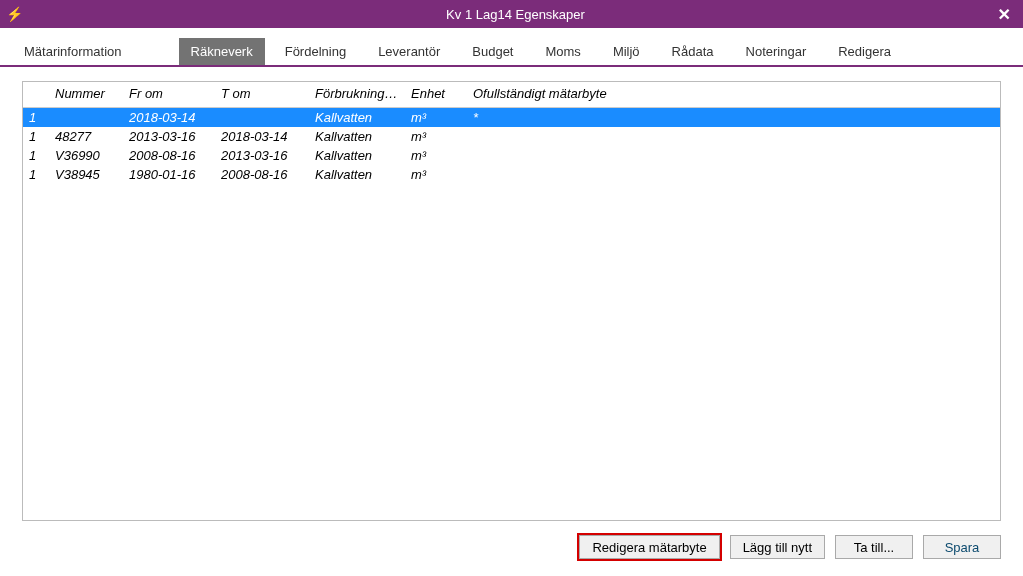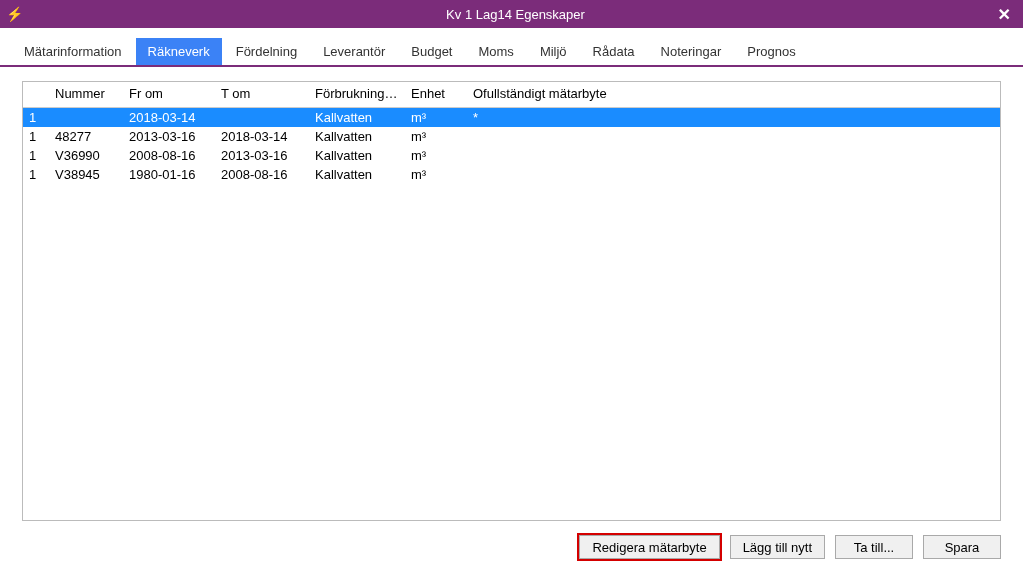"Mätarinformation" .tabs { gap: 2px -> 8px }
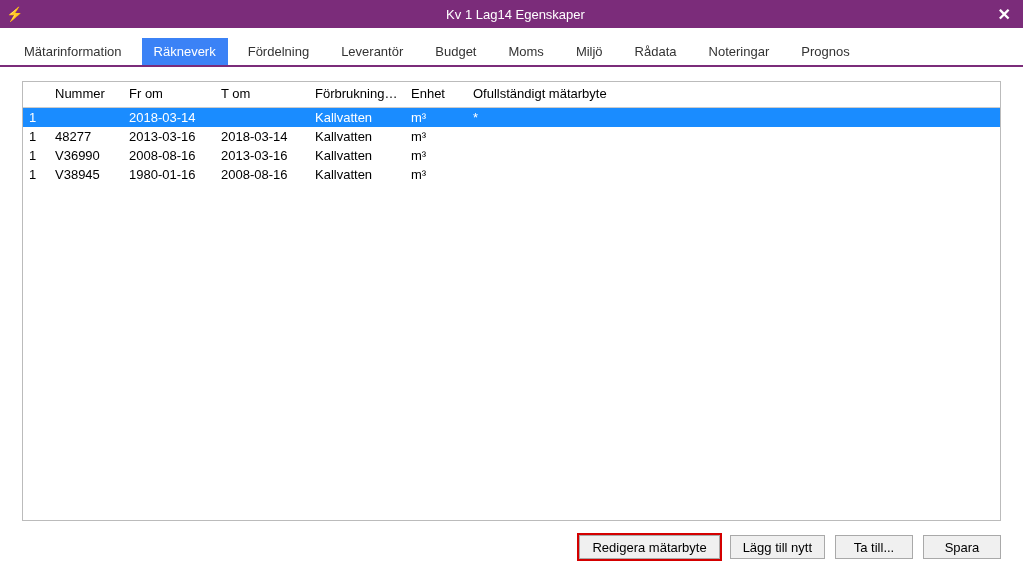"Räkneverk" .tab.active { background: #3b82f6 -> #737373; margin-left: none -> 37px }
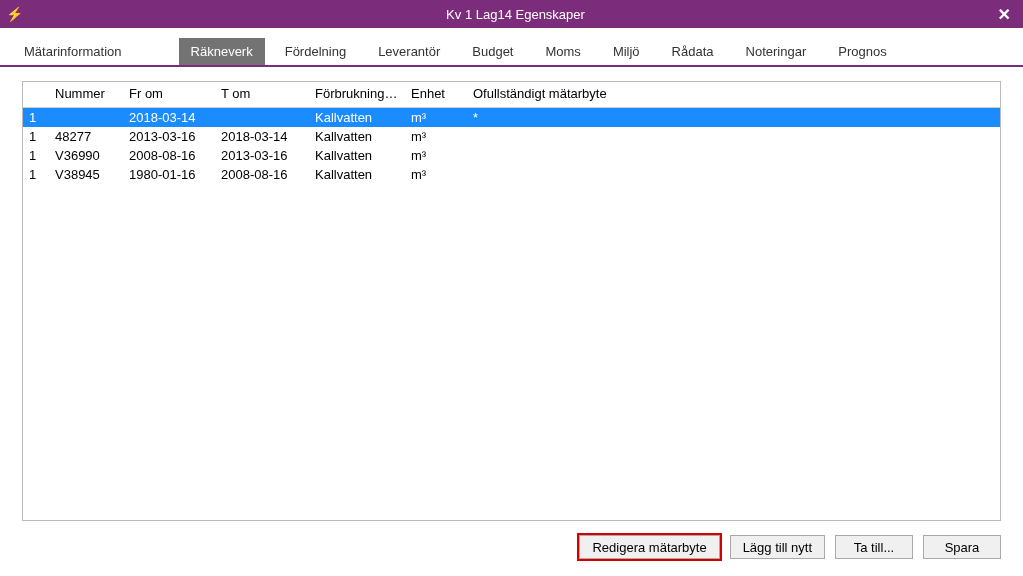"Prognos" div.tab { text: Prognos -> Redigera }
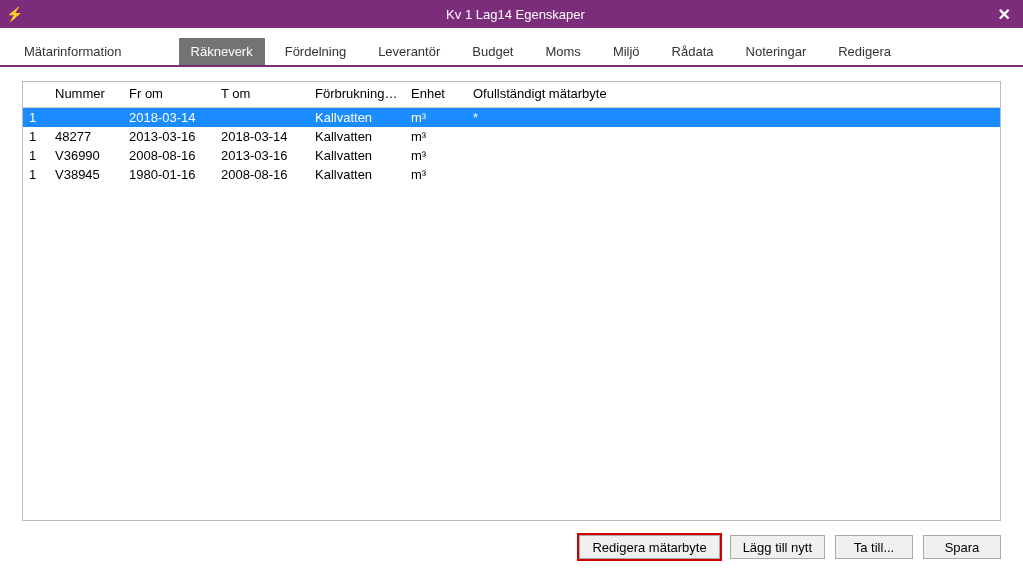"Nummer" .grid { font-style: none -> italic }
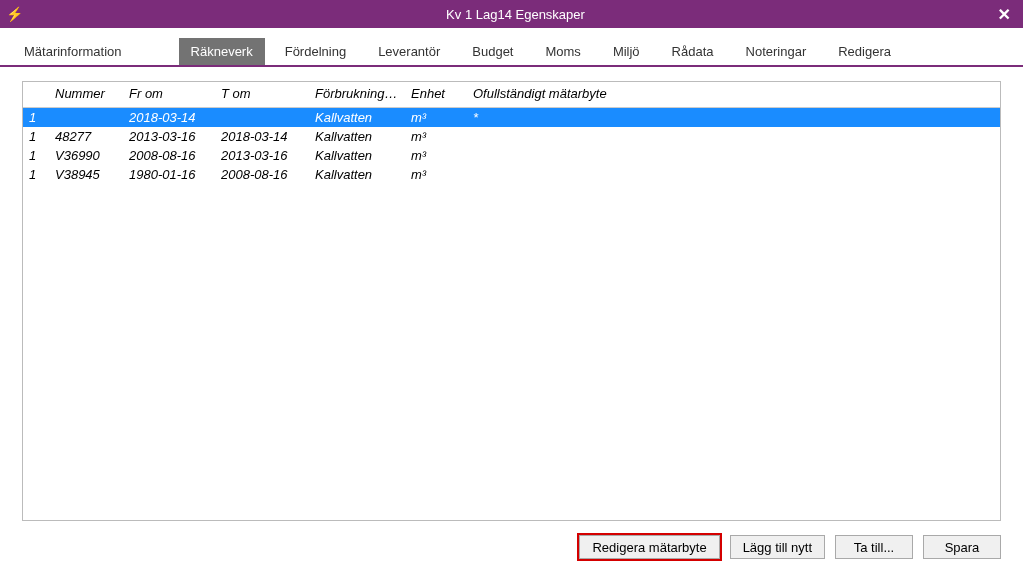"Spara" button.btn:disabled { color: #000000 -> #0c4a6e }
